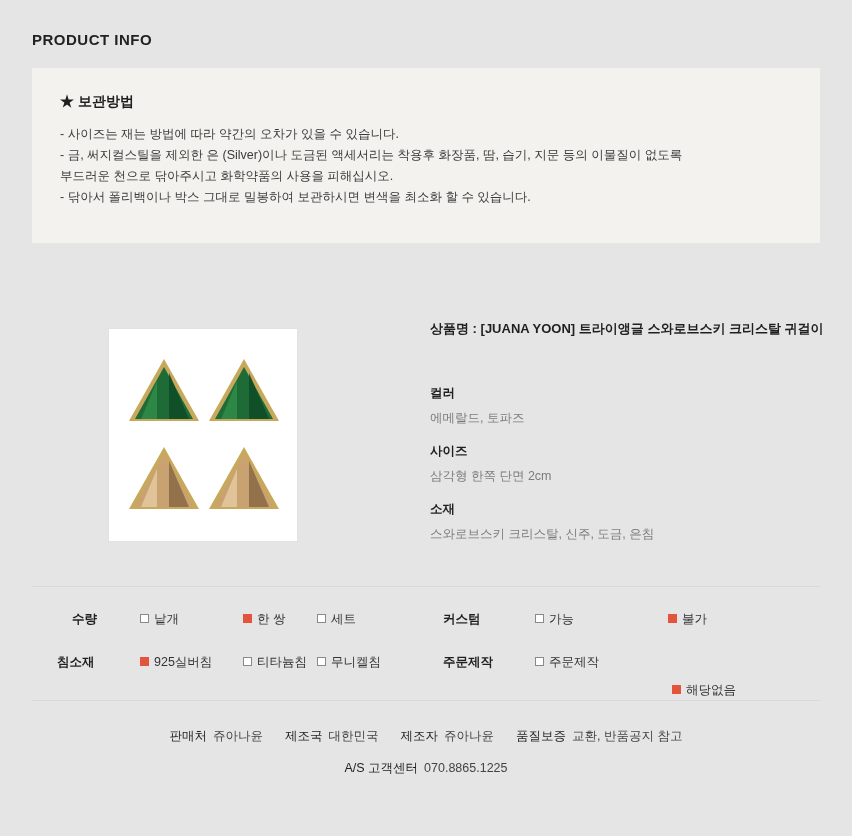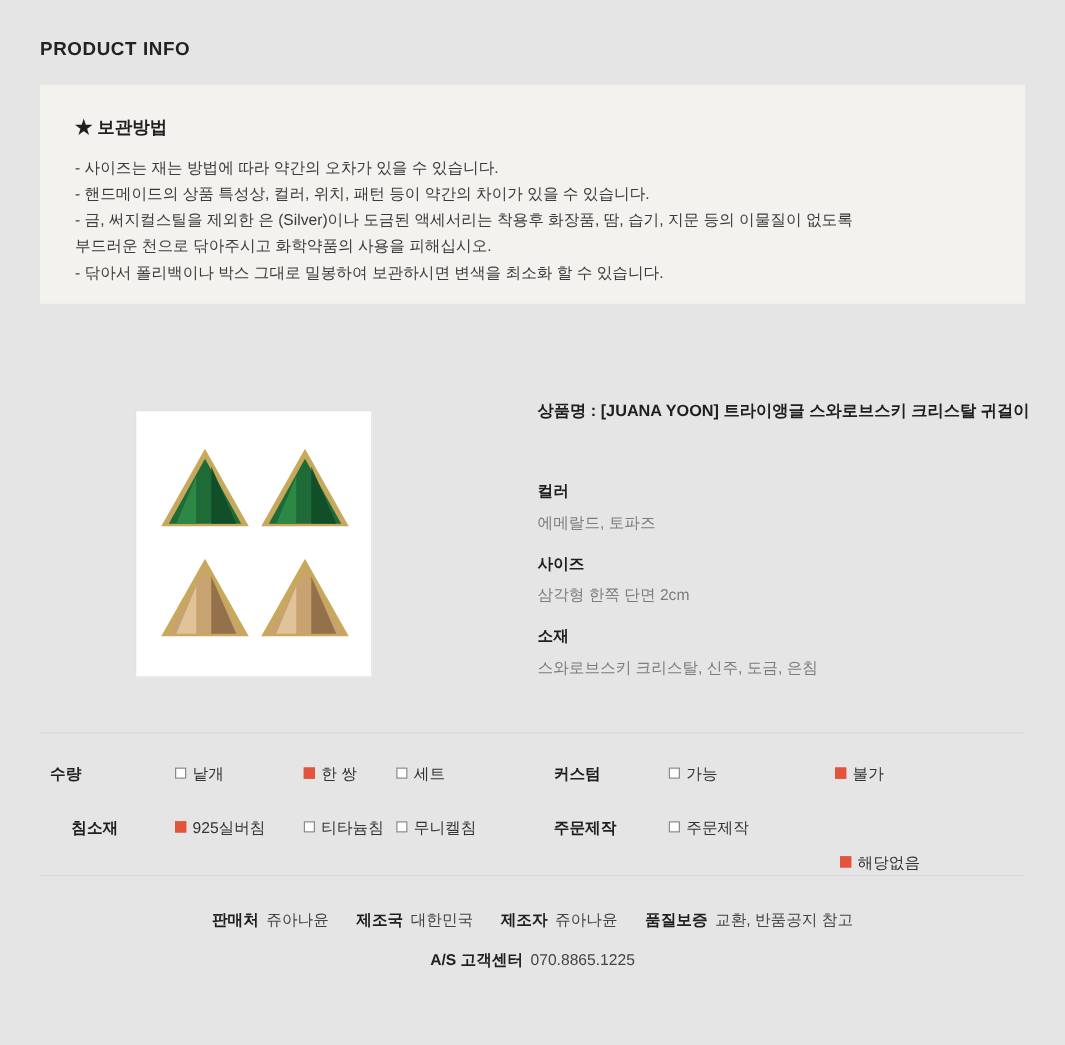"- 핸드메이드의 상품 특성상, 컬러," div.notice-line { html: <div>- 핸드메이드의 상품 특성상, 컬러, 위치, 패턴 등이 약간의 차이가 있을 수 있습니다.</div> -> none }
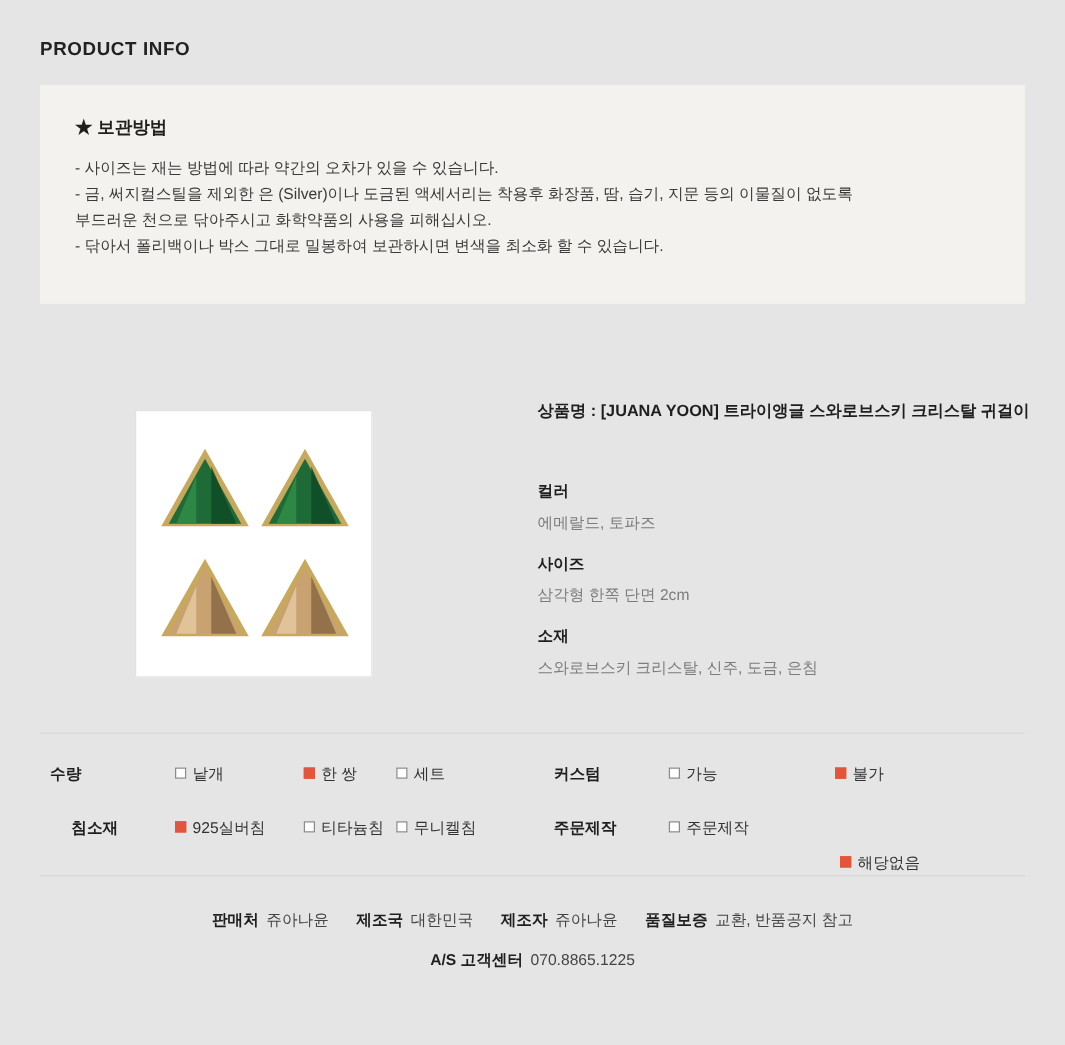"수량" span.row-label { left: 40px -> 72px }
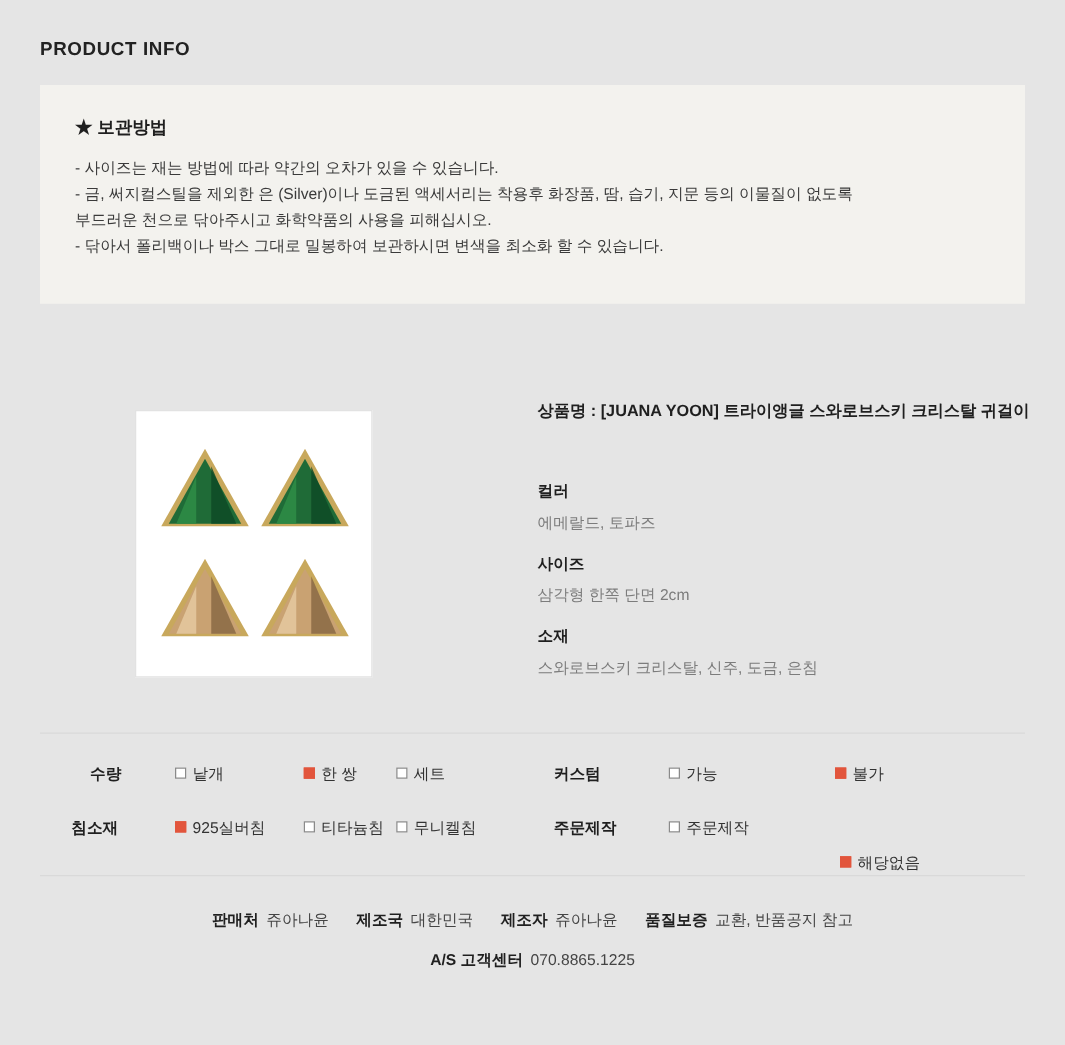"판매처" .f-label { font-weight: bold -> normal }
